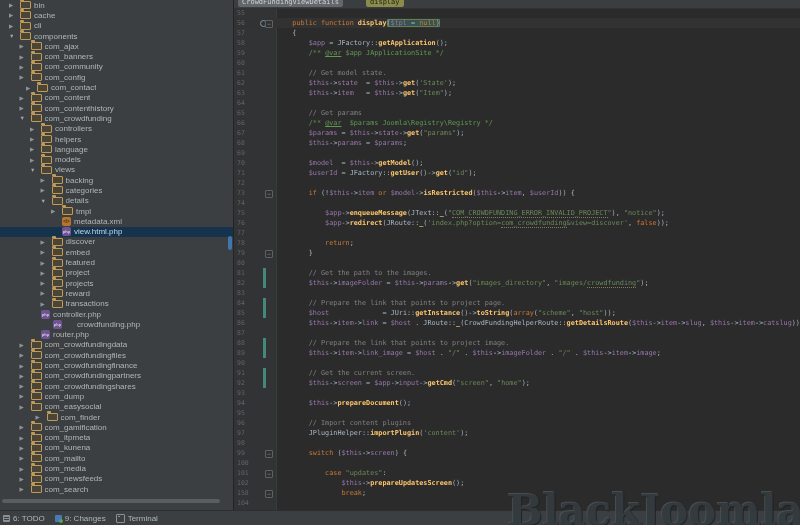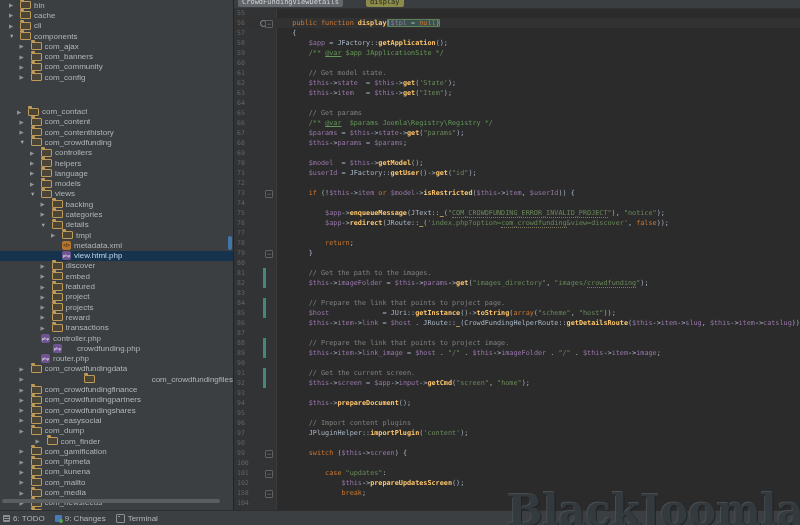"com_contact" div.trow { margin-top: 24px -> none; padding-left: 17px -> 26px }
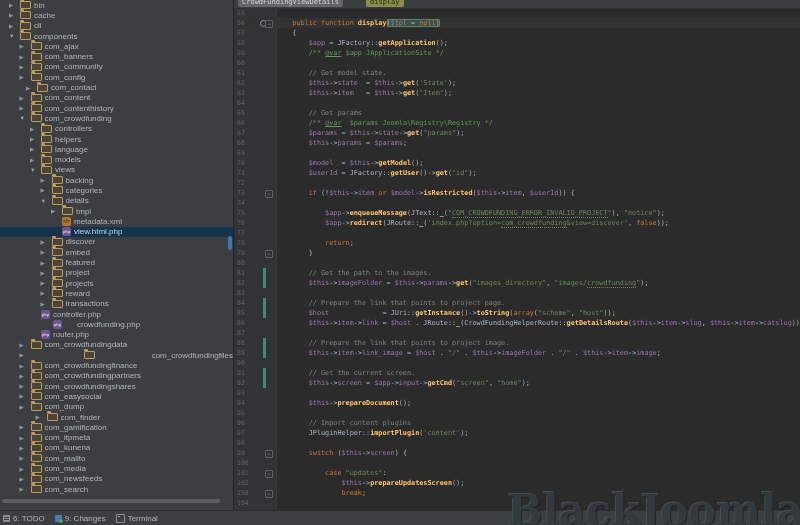"com_crowdfundingfiles" div.trow { justify-content: space-between -> none }
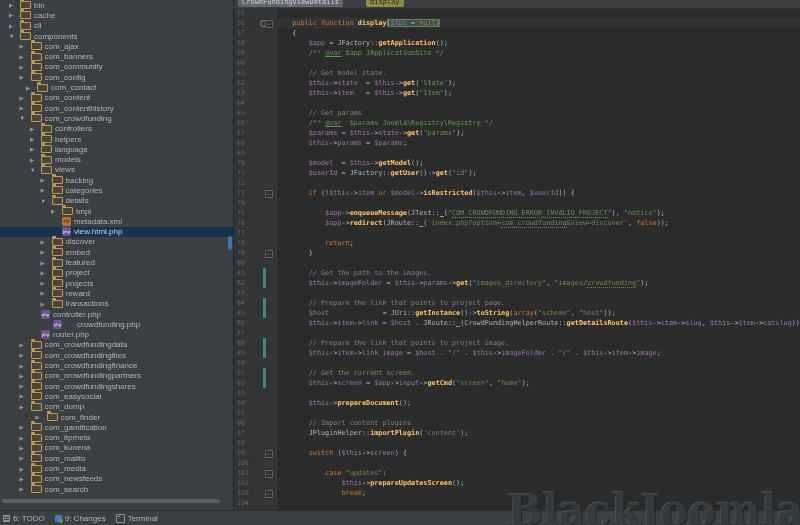"com_easysocial" div.trow { order: before "com_dump" -> after "com_dump" }
